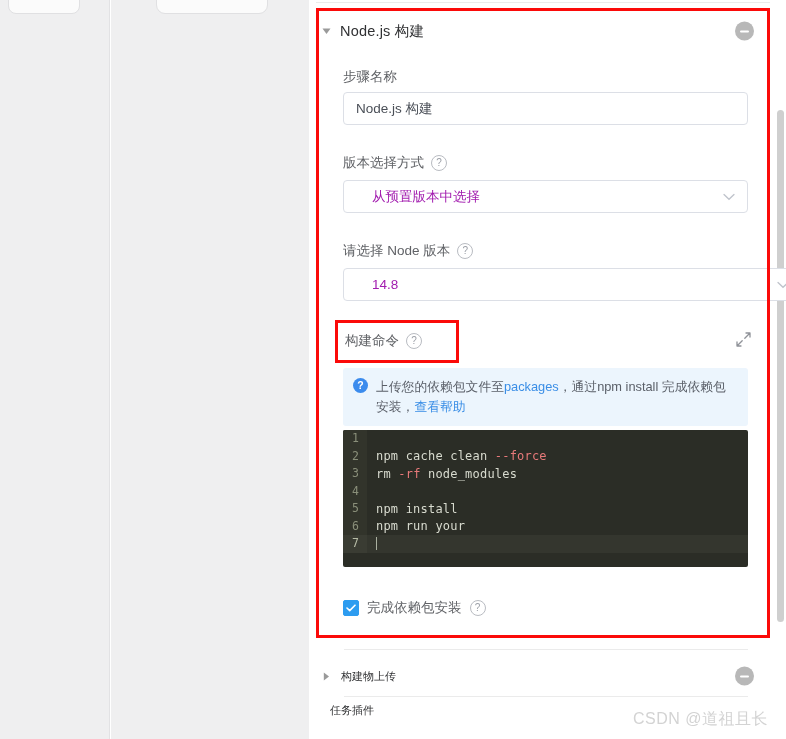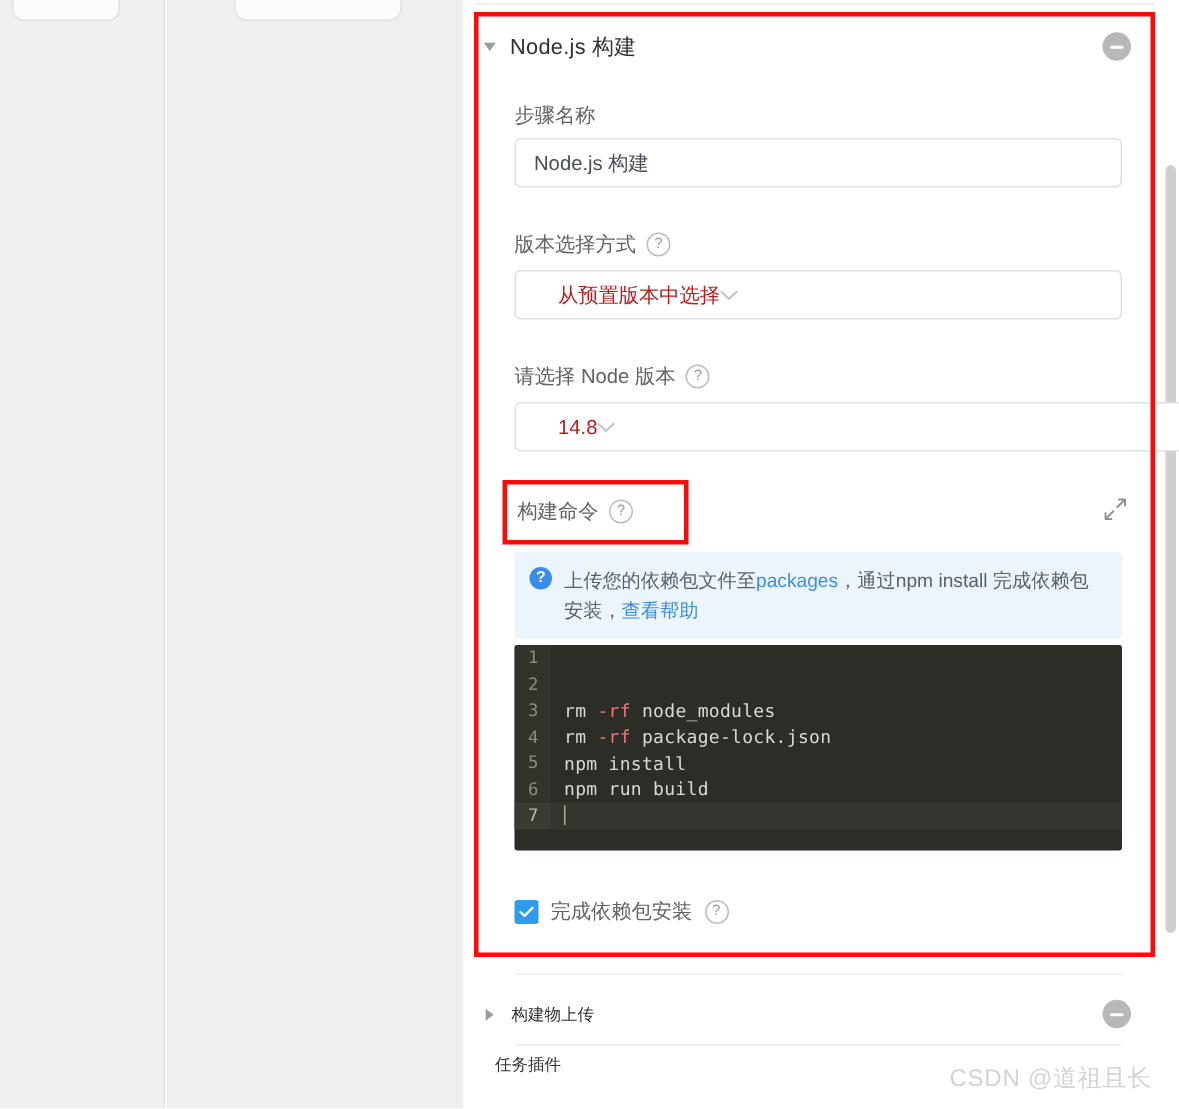"从预置版本中选择" .select-box { color: #b91c1c -> #a21caf; justify-content: none -> space-between }
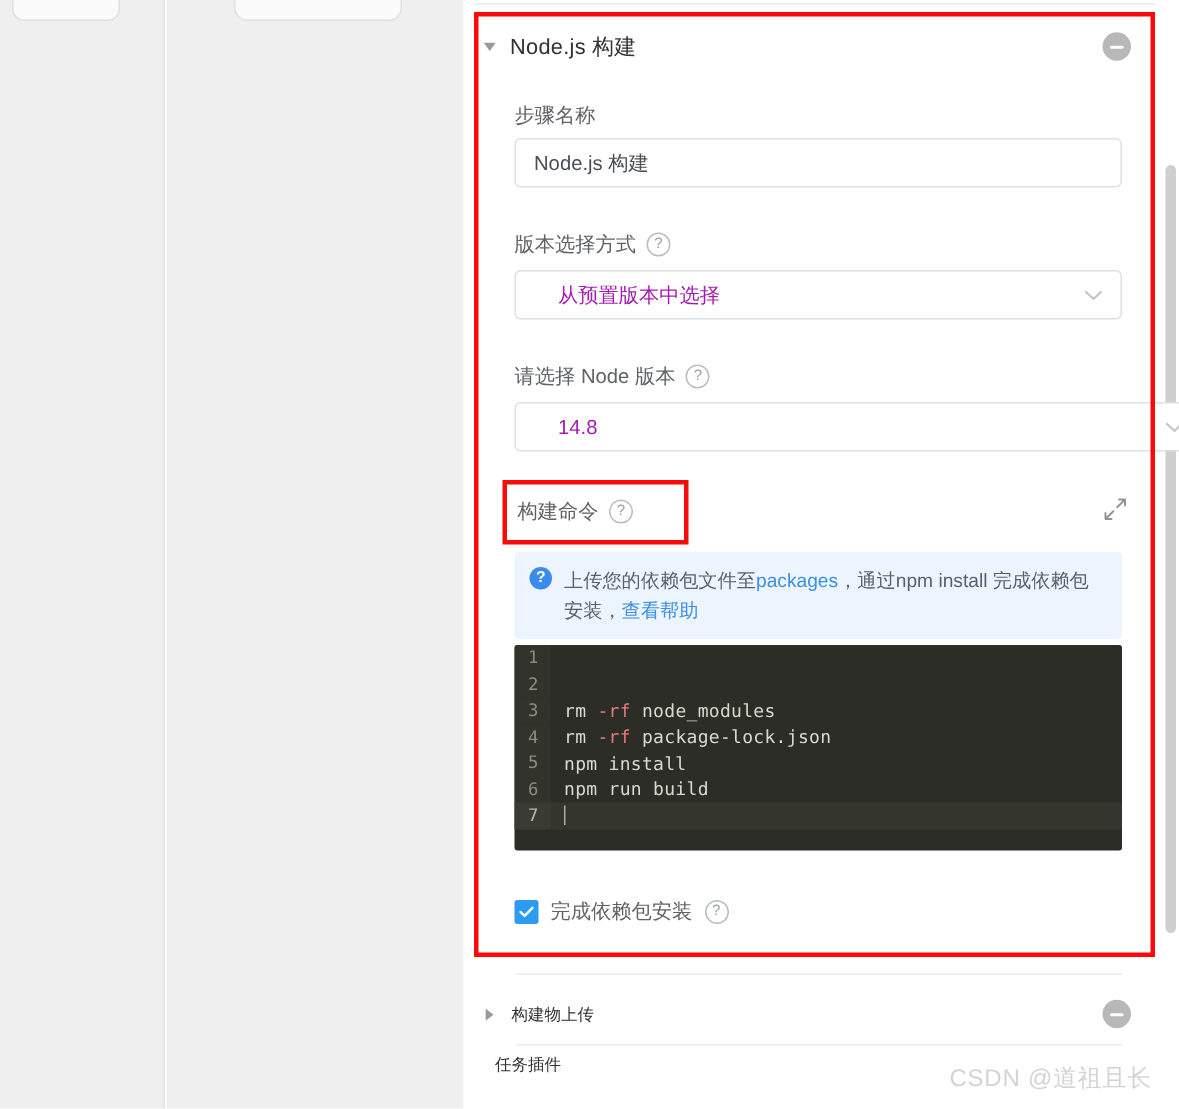"npm cache clean --force" span.code-content { html: none -> <span><span>npm cache clean </span><span>--force</span></span> }
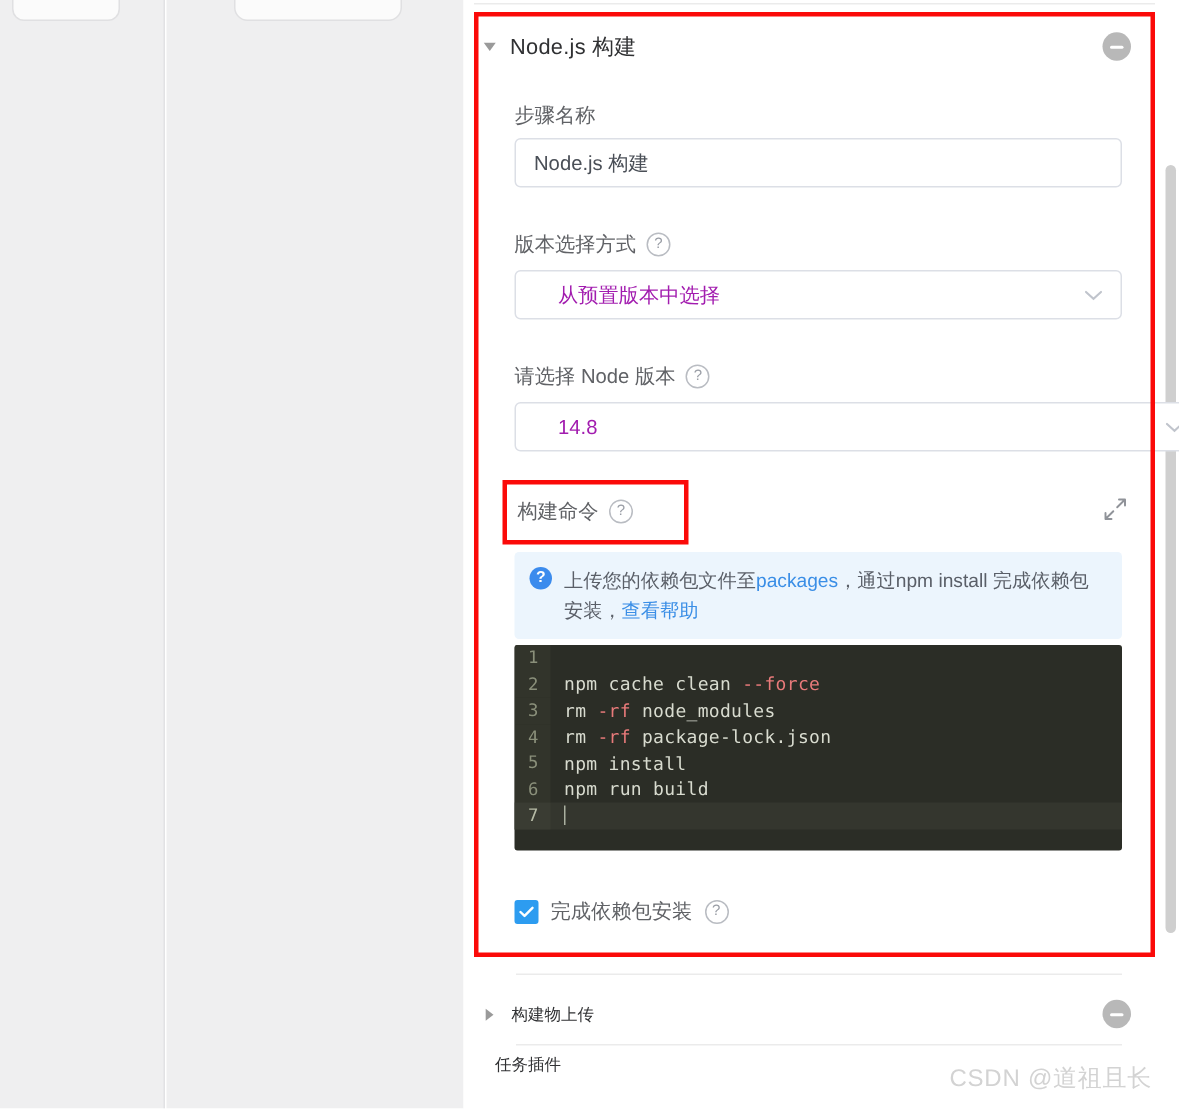"rm -rf package-lock.json" span.code-content { html: <span><span>rm </span><span>-rf</span><span> package-lock.json</span></span> -> none }
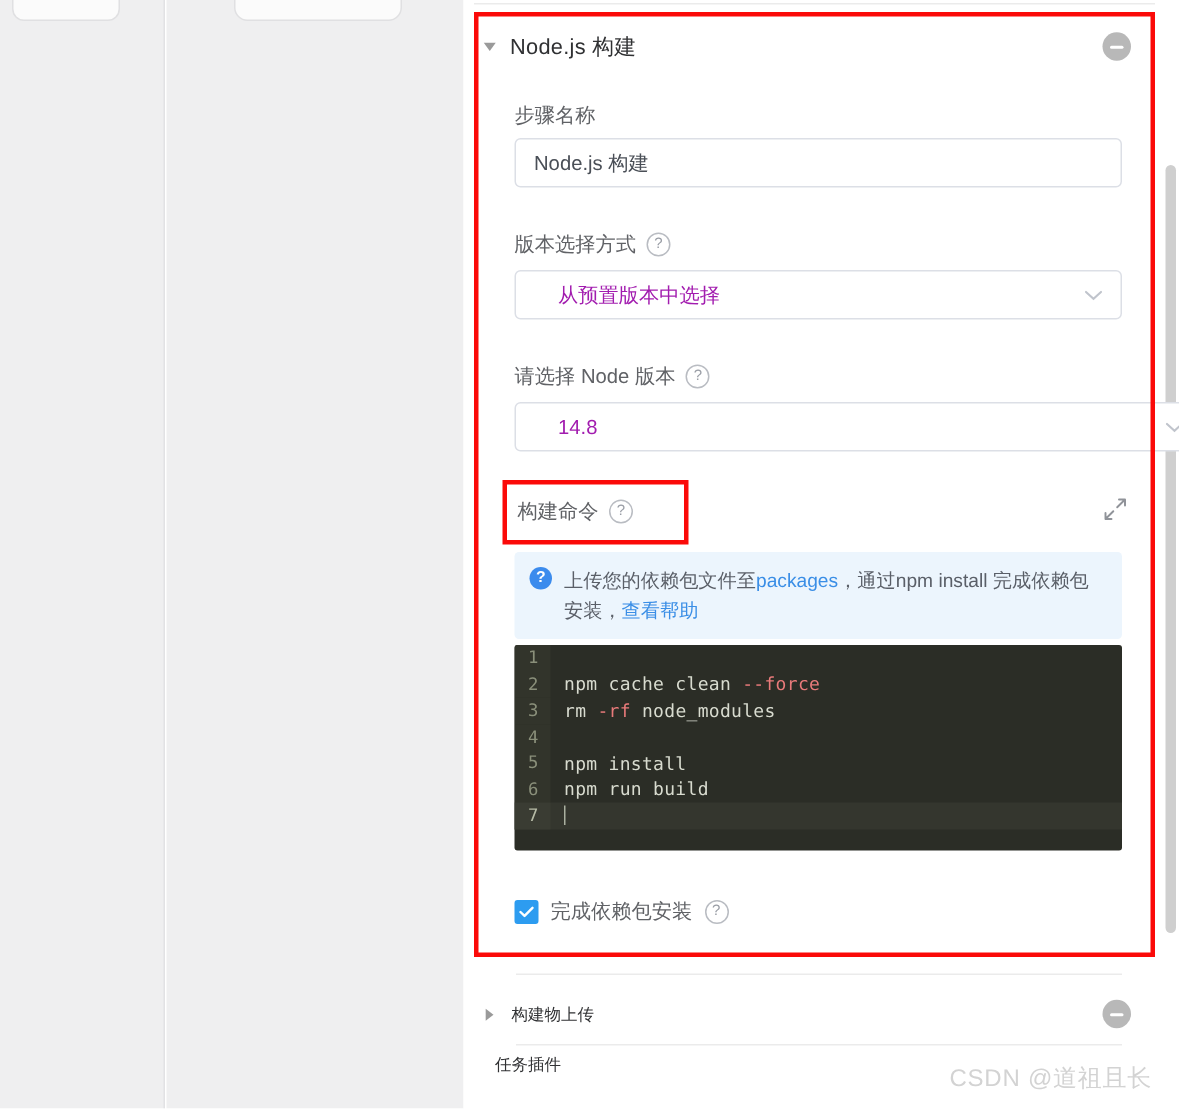"npm run build" span.tok-plain { text: build -> your }
